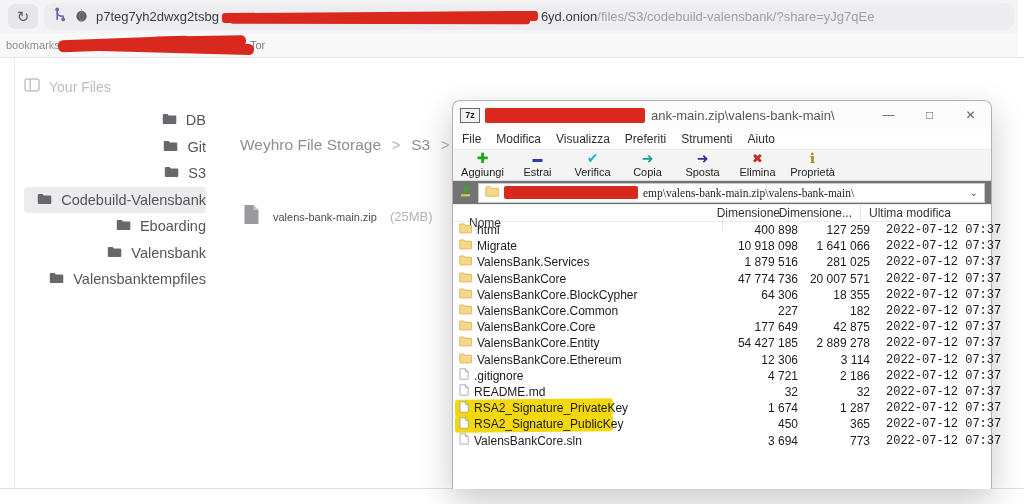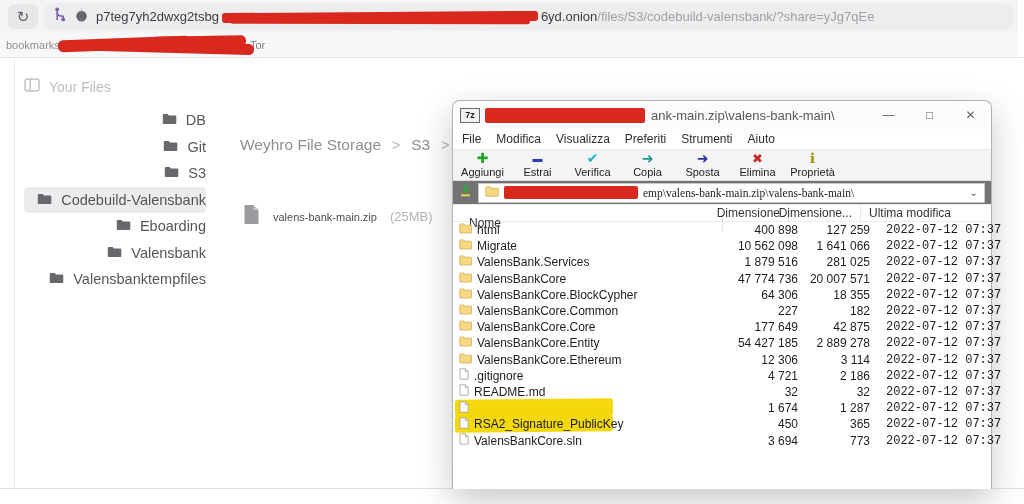"10 562 098" div.c { text: 10 562 098 -> 10 918 098 }
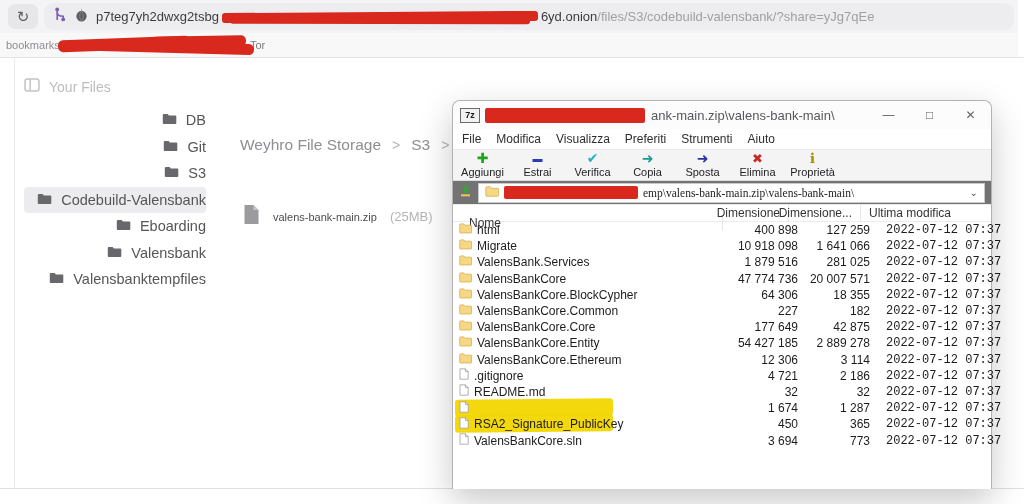"RSA2_Signature_PrivateKey" span { html: none -> <span>RSA2_Signature_PrivateKey</span> }
